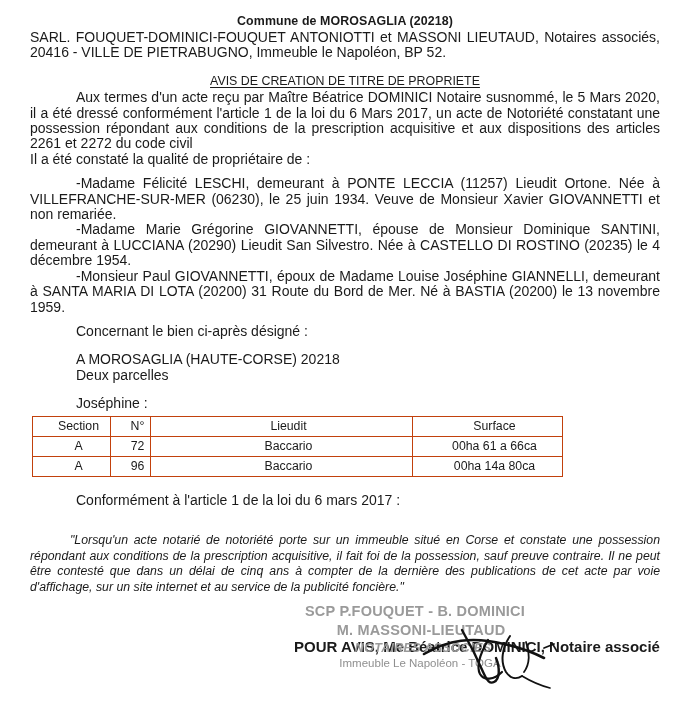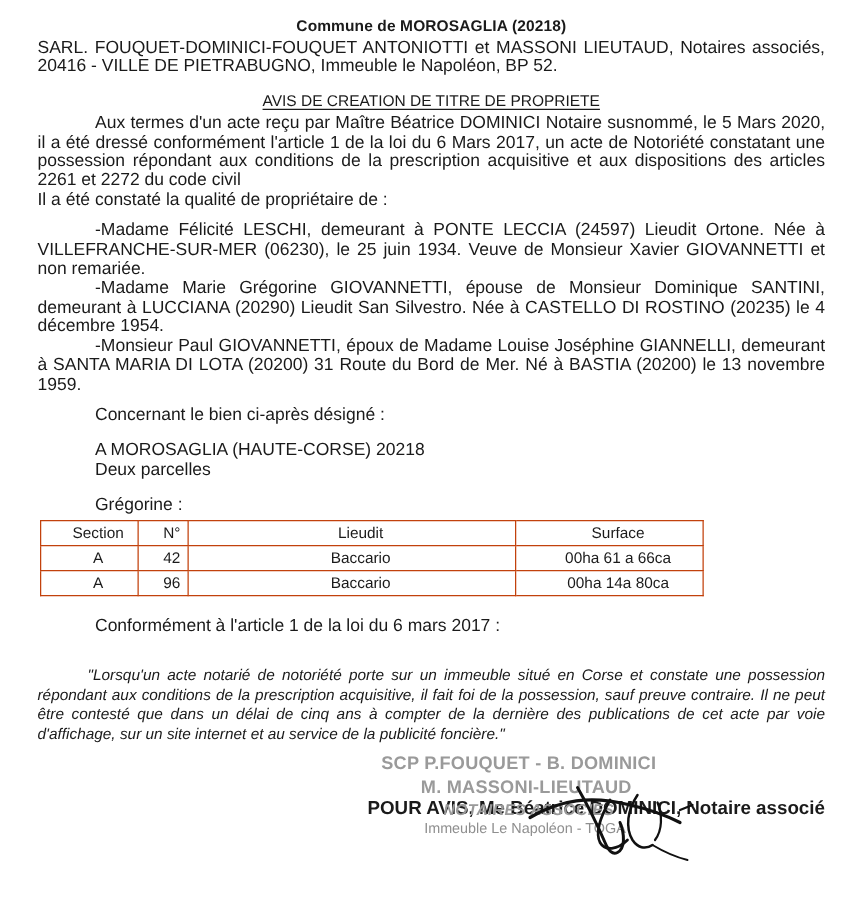"-Madame Félicité LESCHI, demeurant à" p.blk { text: 24597 -> 11257 }
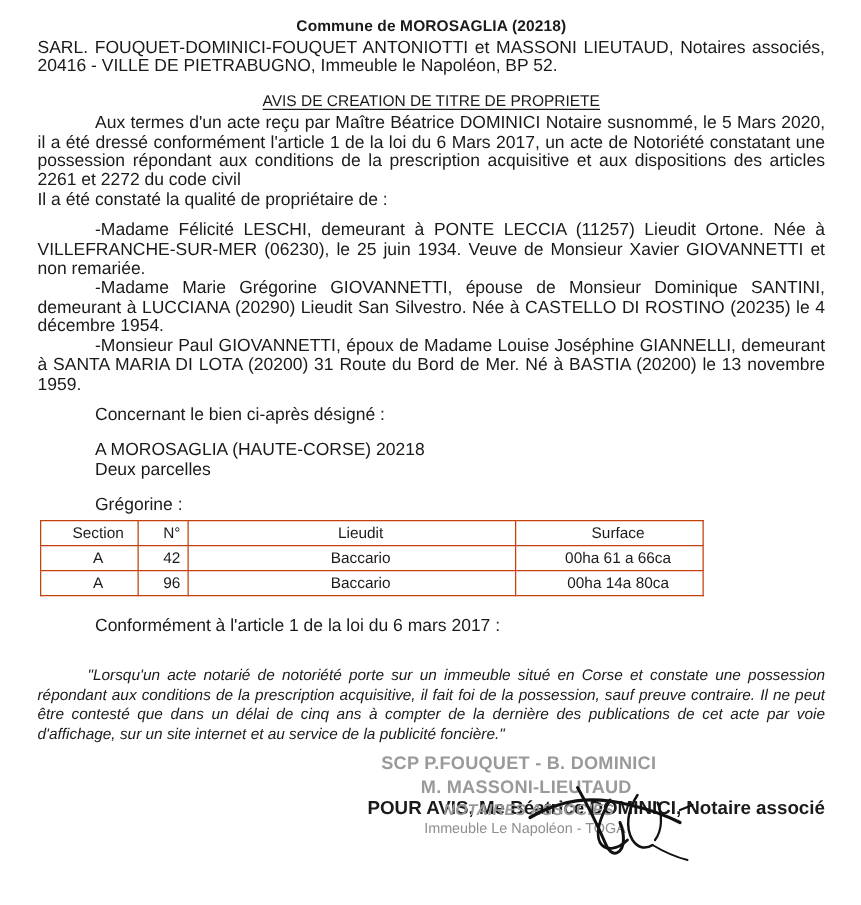"Grégorine :" p.blk { text: Grégorine -> Joséphine }
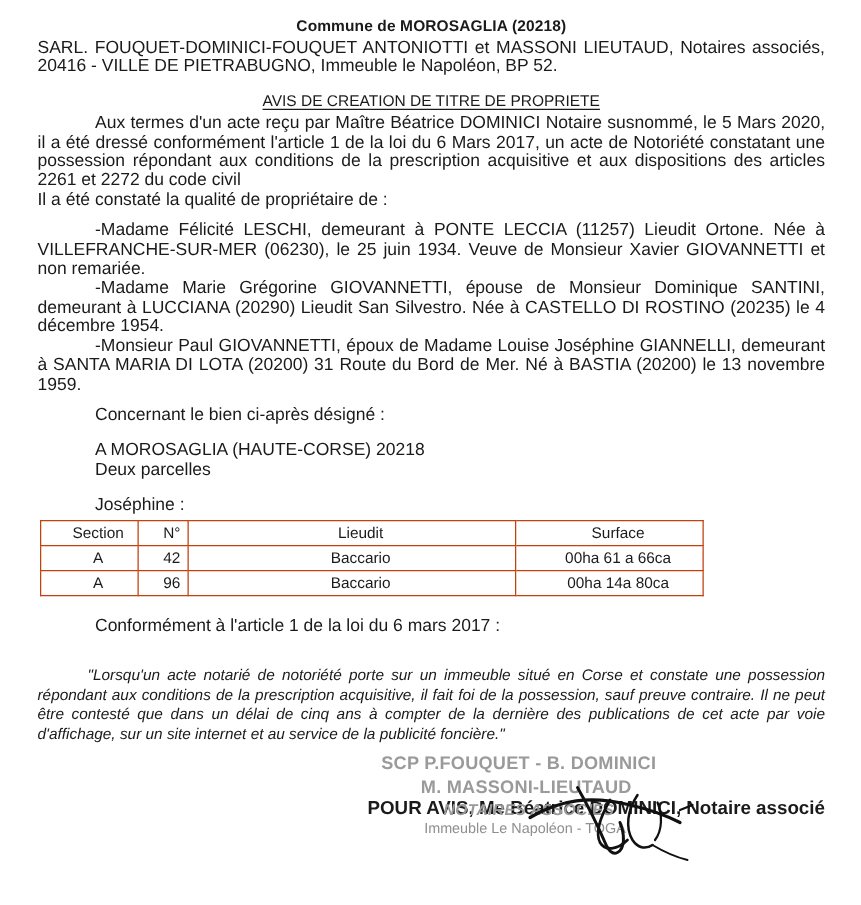"42" td { text: 42 -> 72 }
